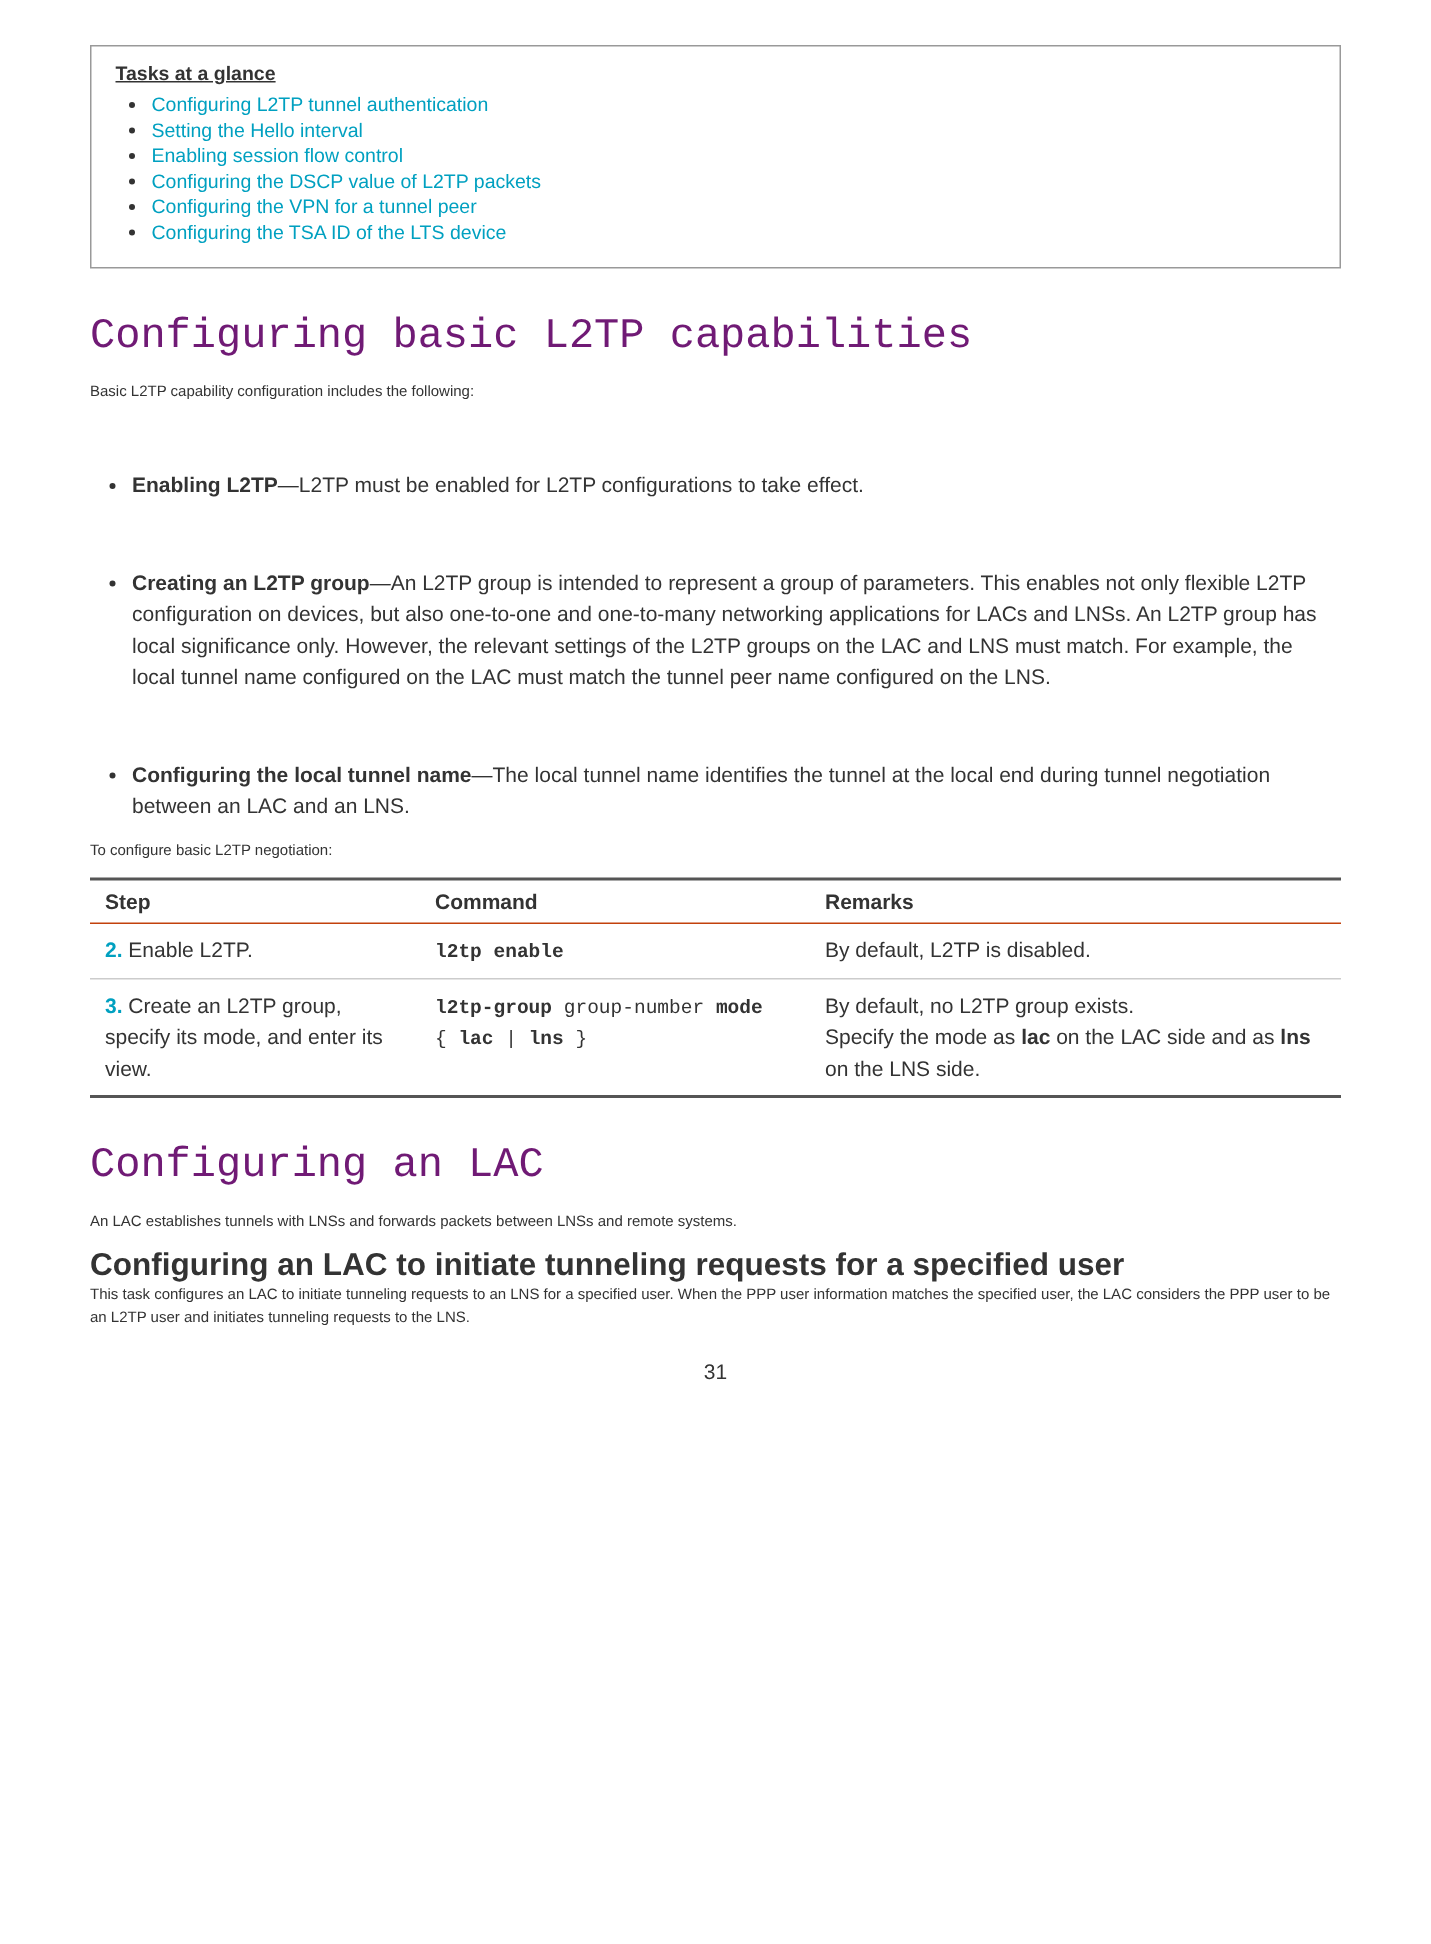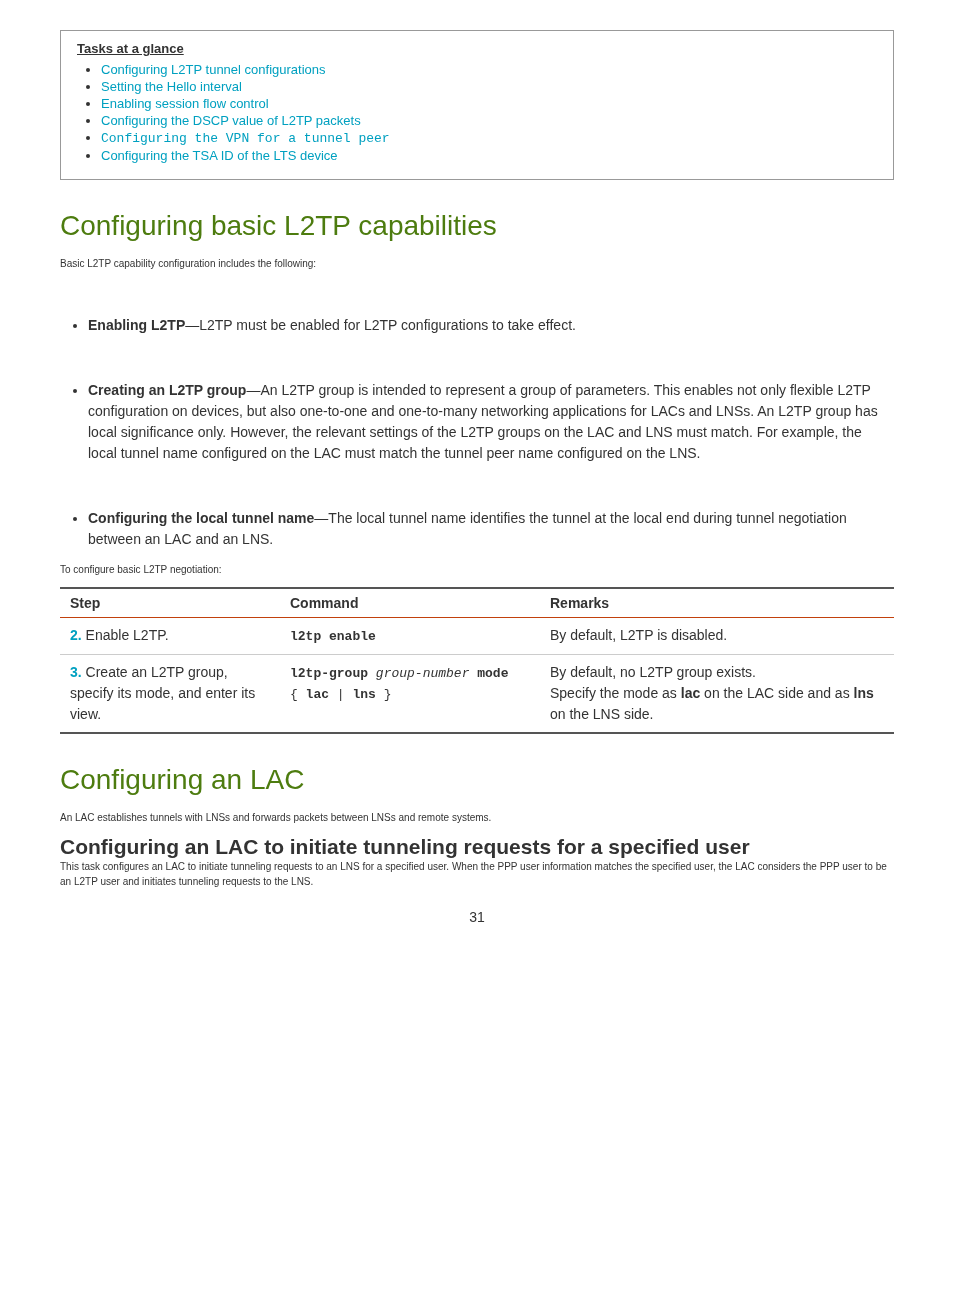"Configuring L2TP tunnel configurations" a { text: configurations -> authentication }
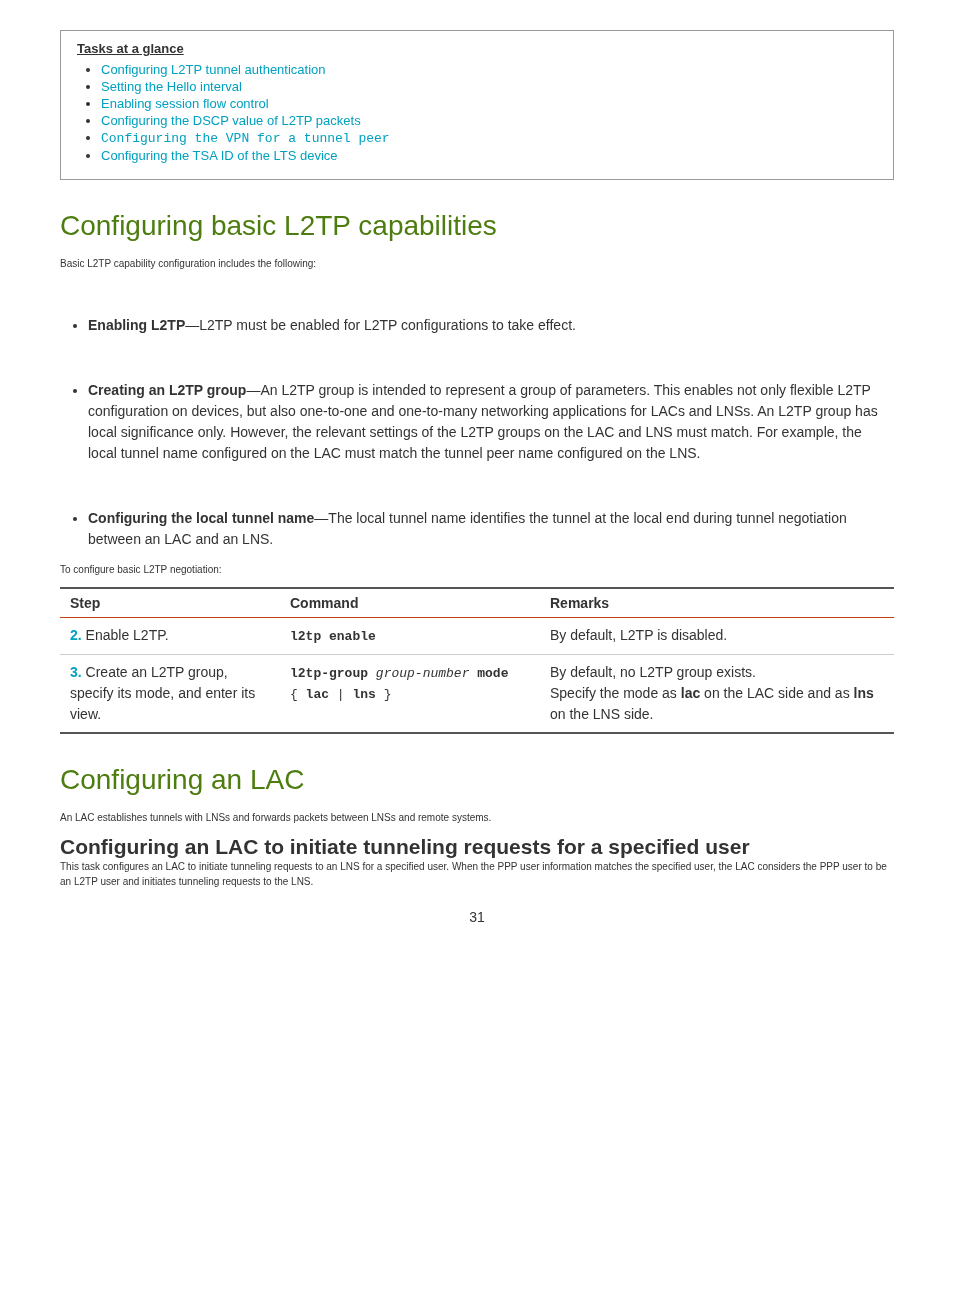"Configuring the VPN for a" a { font-family: Liberation Mono, monospace -> none }
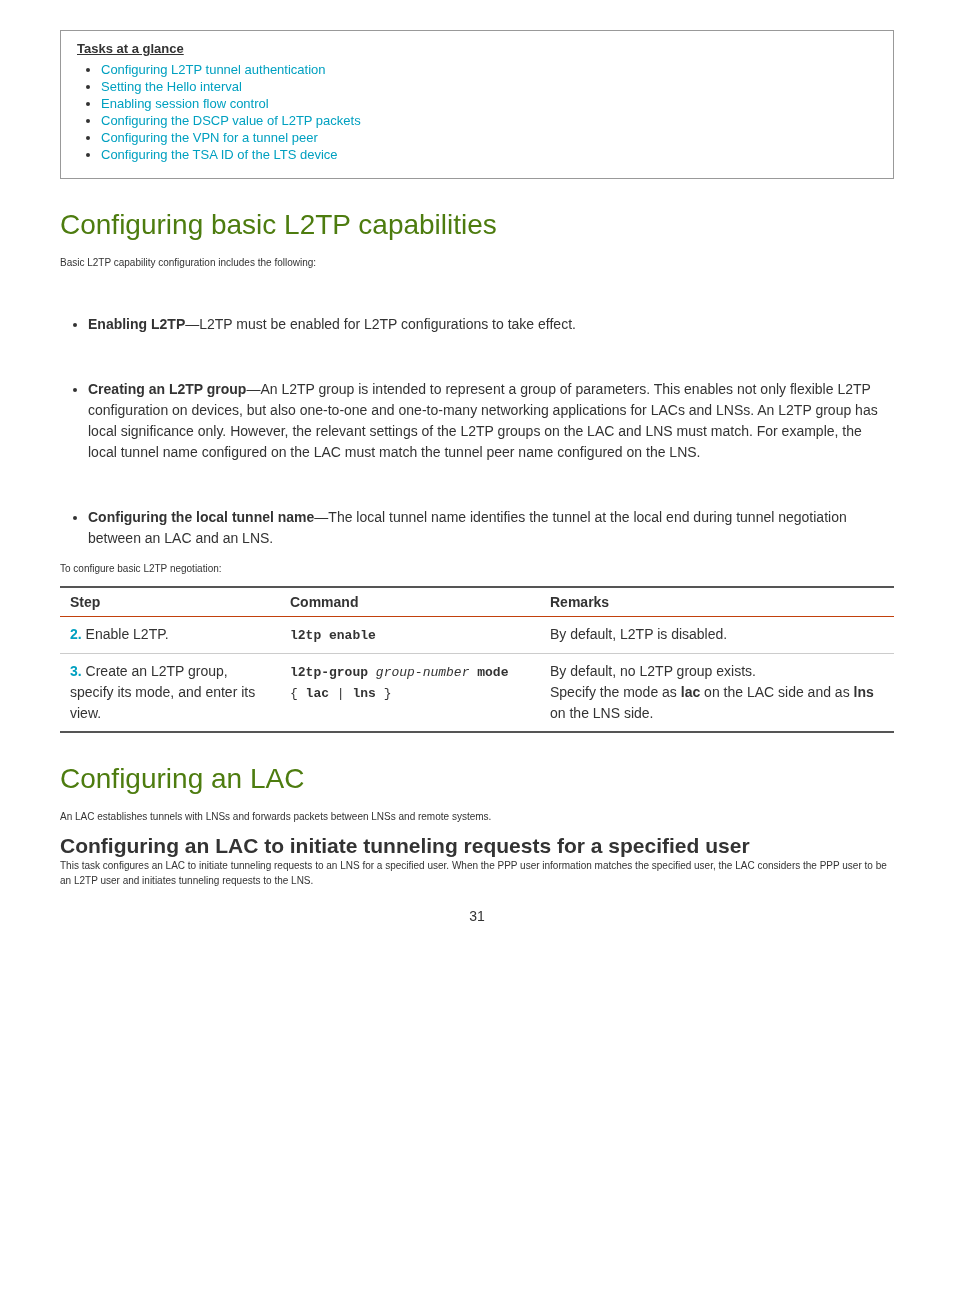"Configuring basic L2TP capabilities" h1.section-title { color: #4d7c0f -> #701a75; font-family: none -> Liberation Mono, monospace }
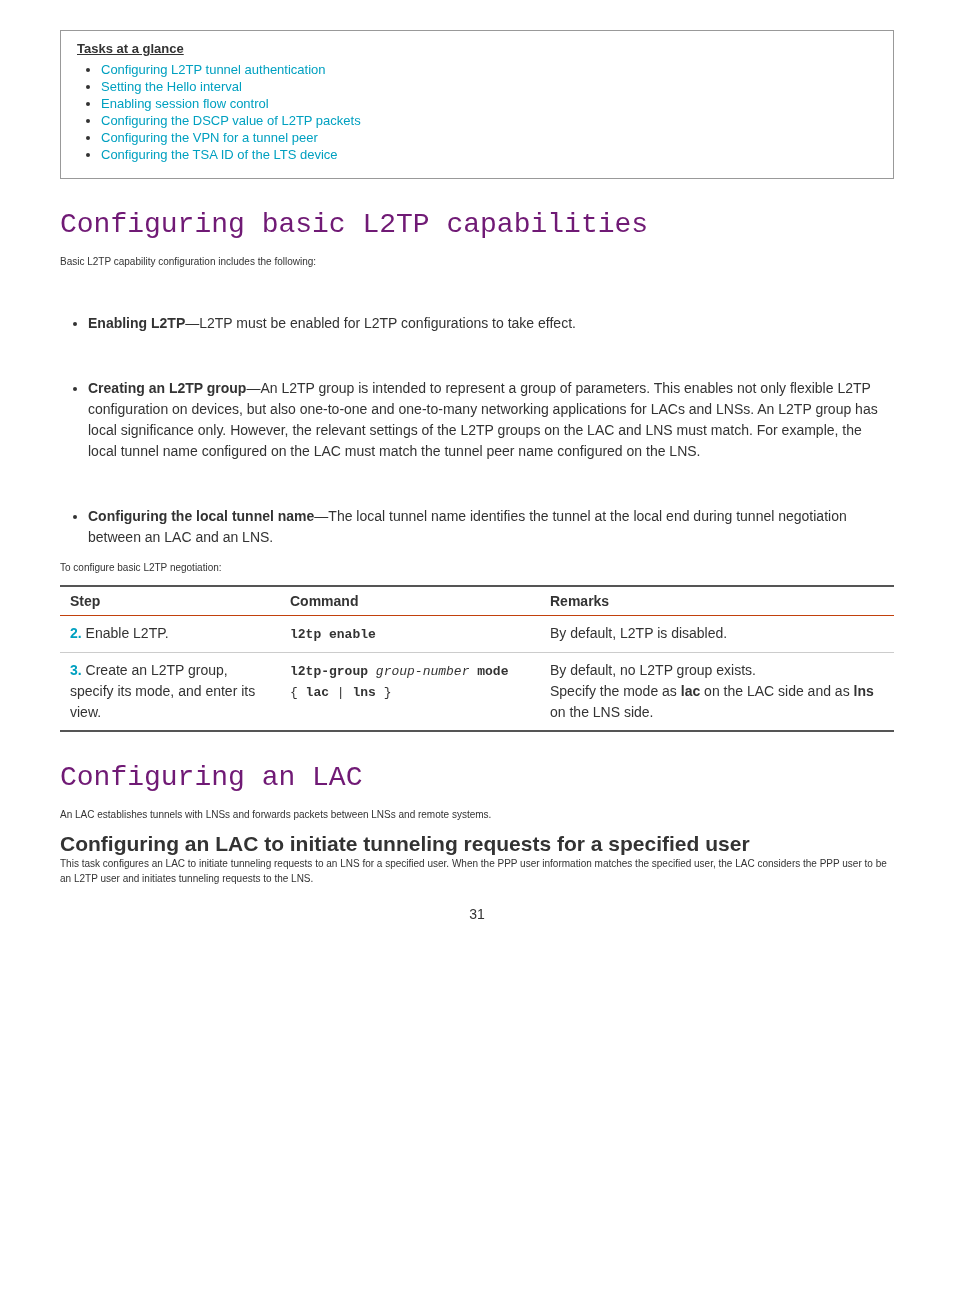"group-number" .config-table .cmd-italic { font-style: italic -> none }
